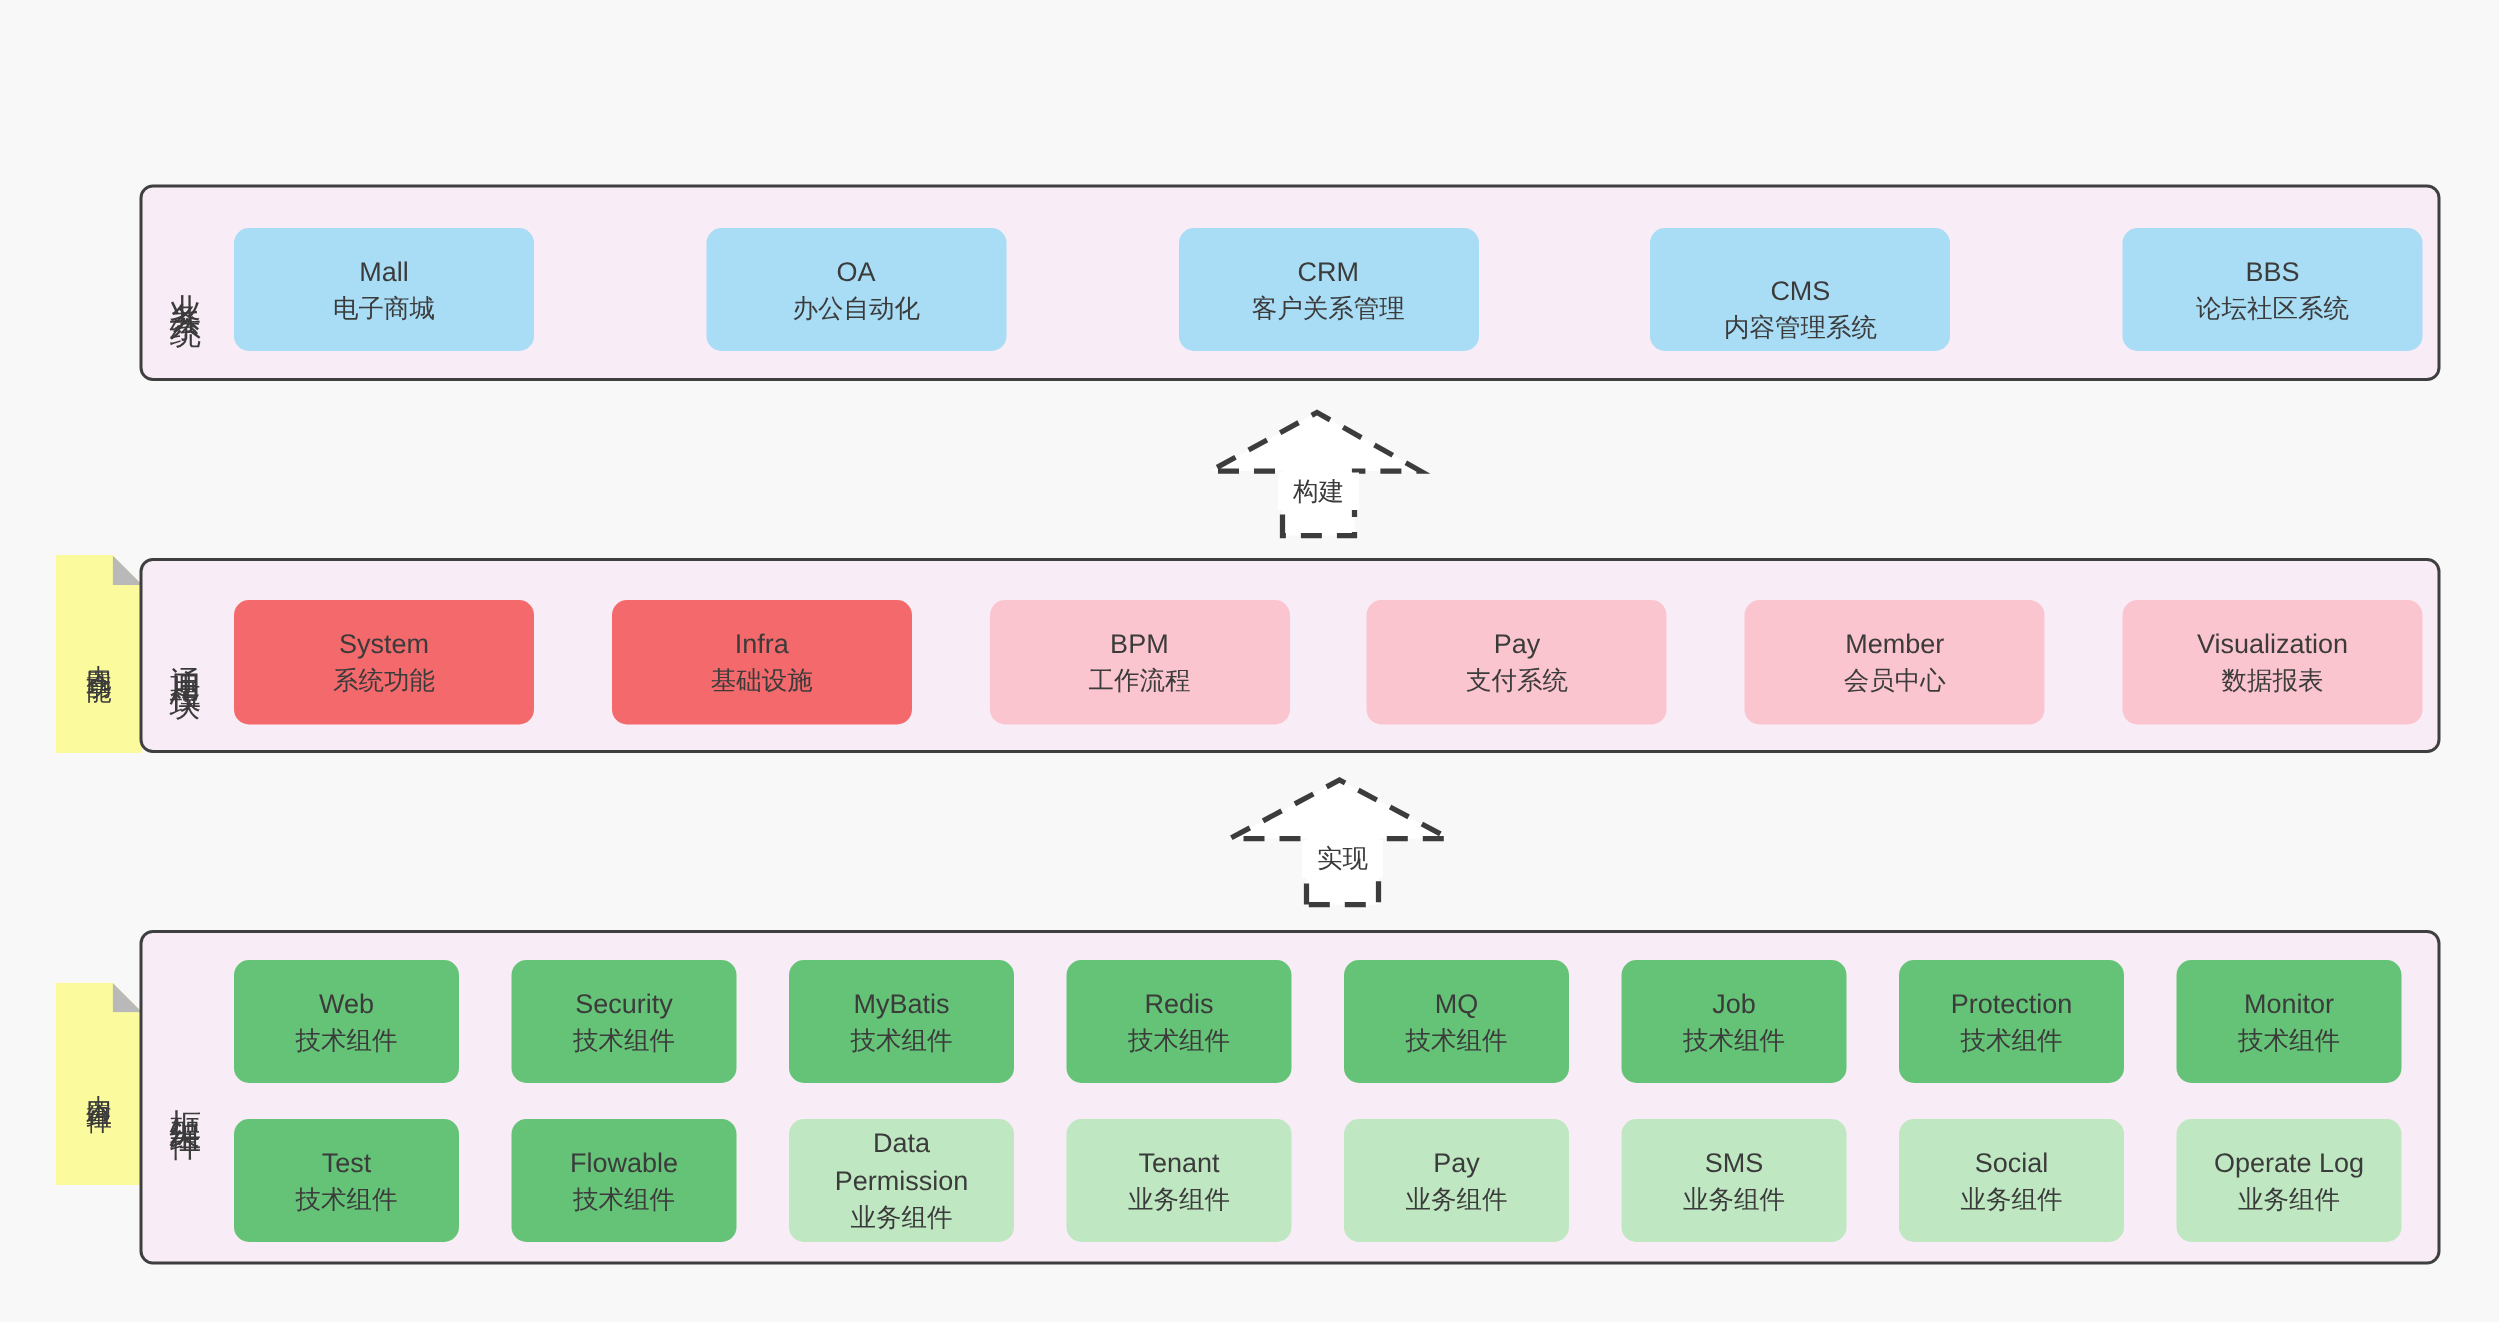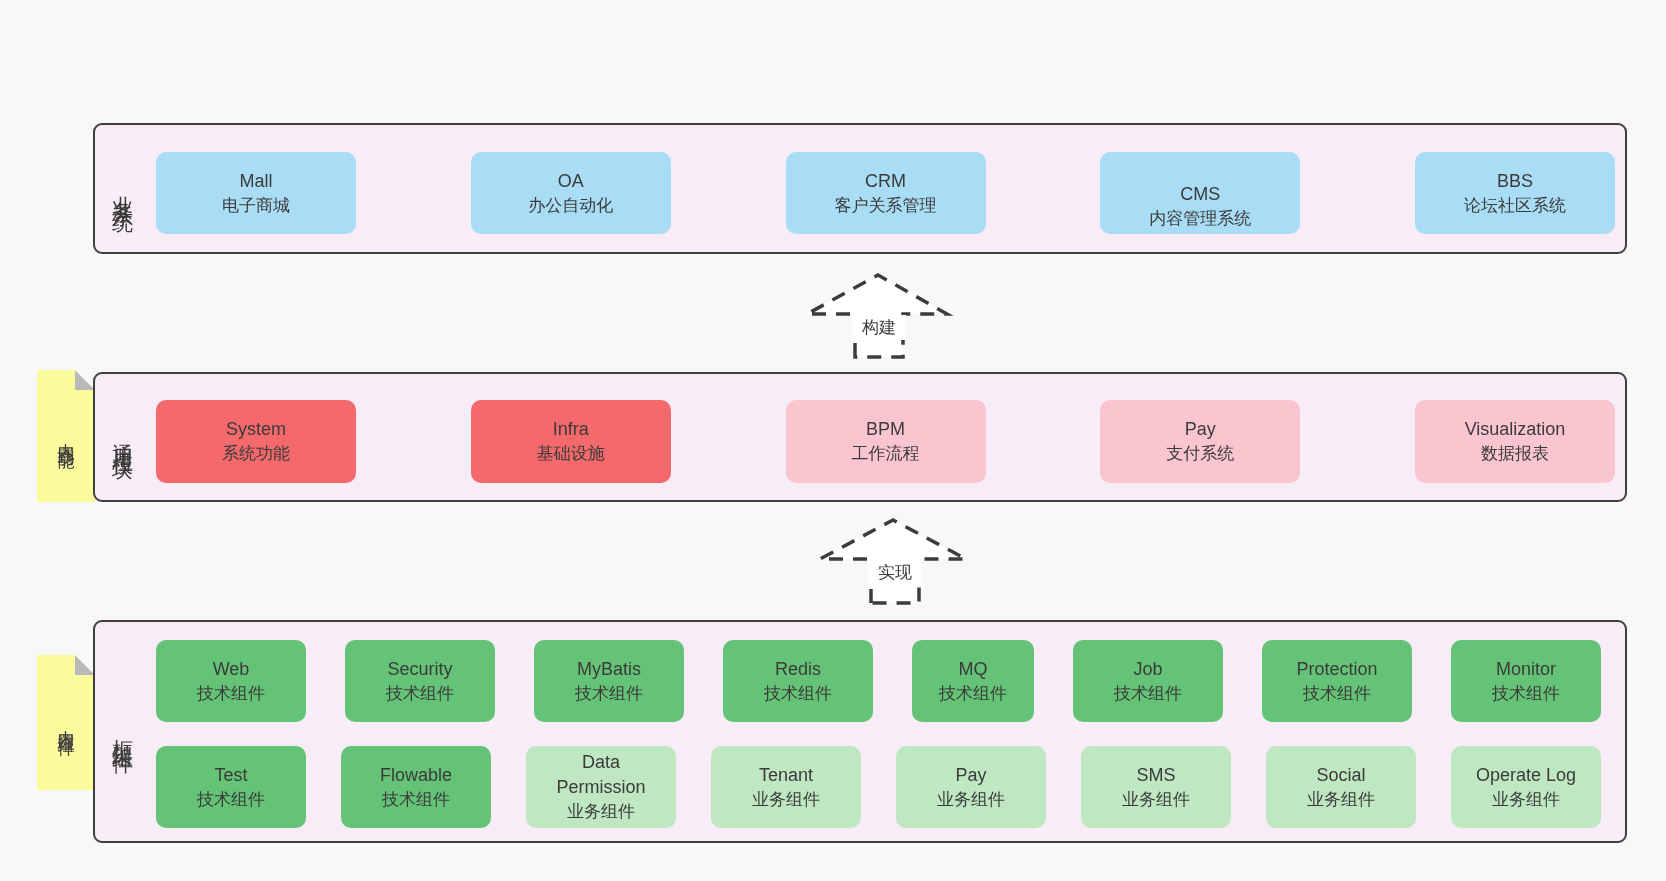"Member" div.box { html: none -> <div> <div>Member</div> <div>会员中心</div> </div> }
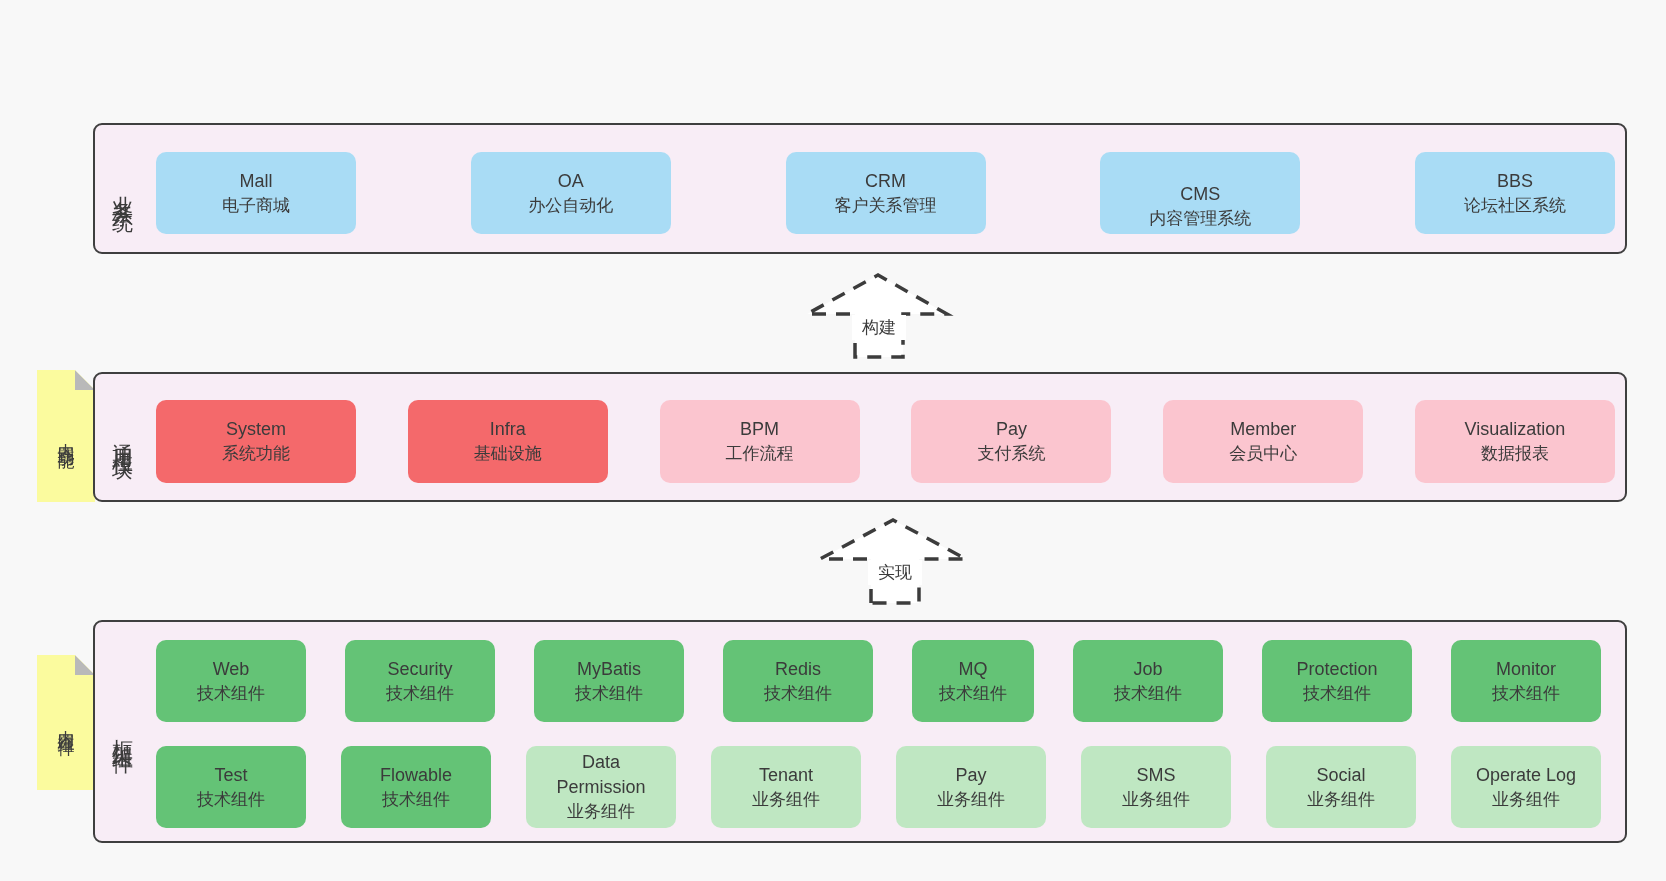"MQ" div.box { width: 122px -> 150px }
